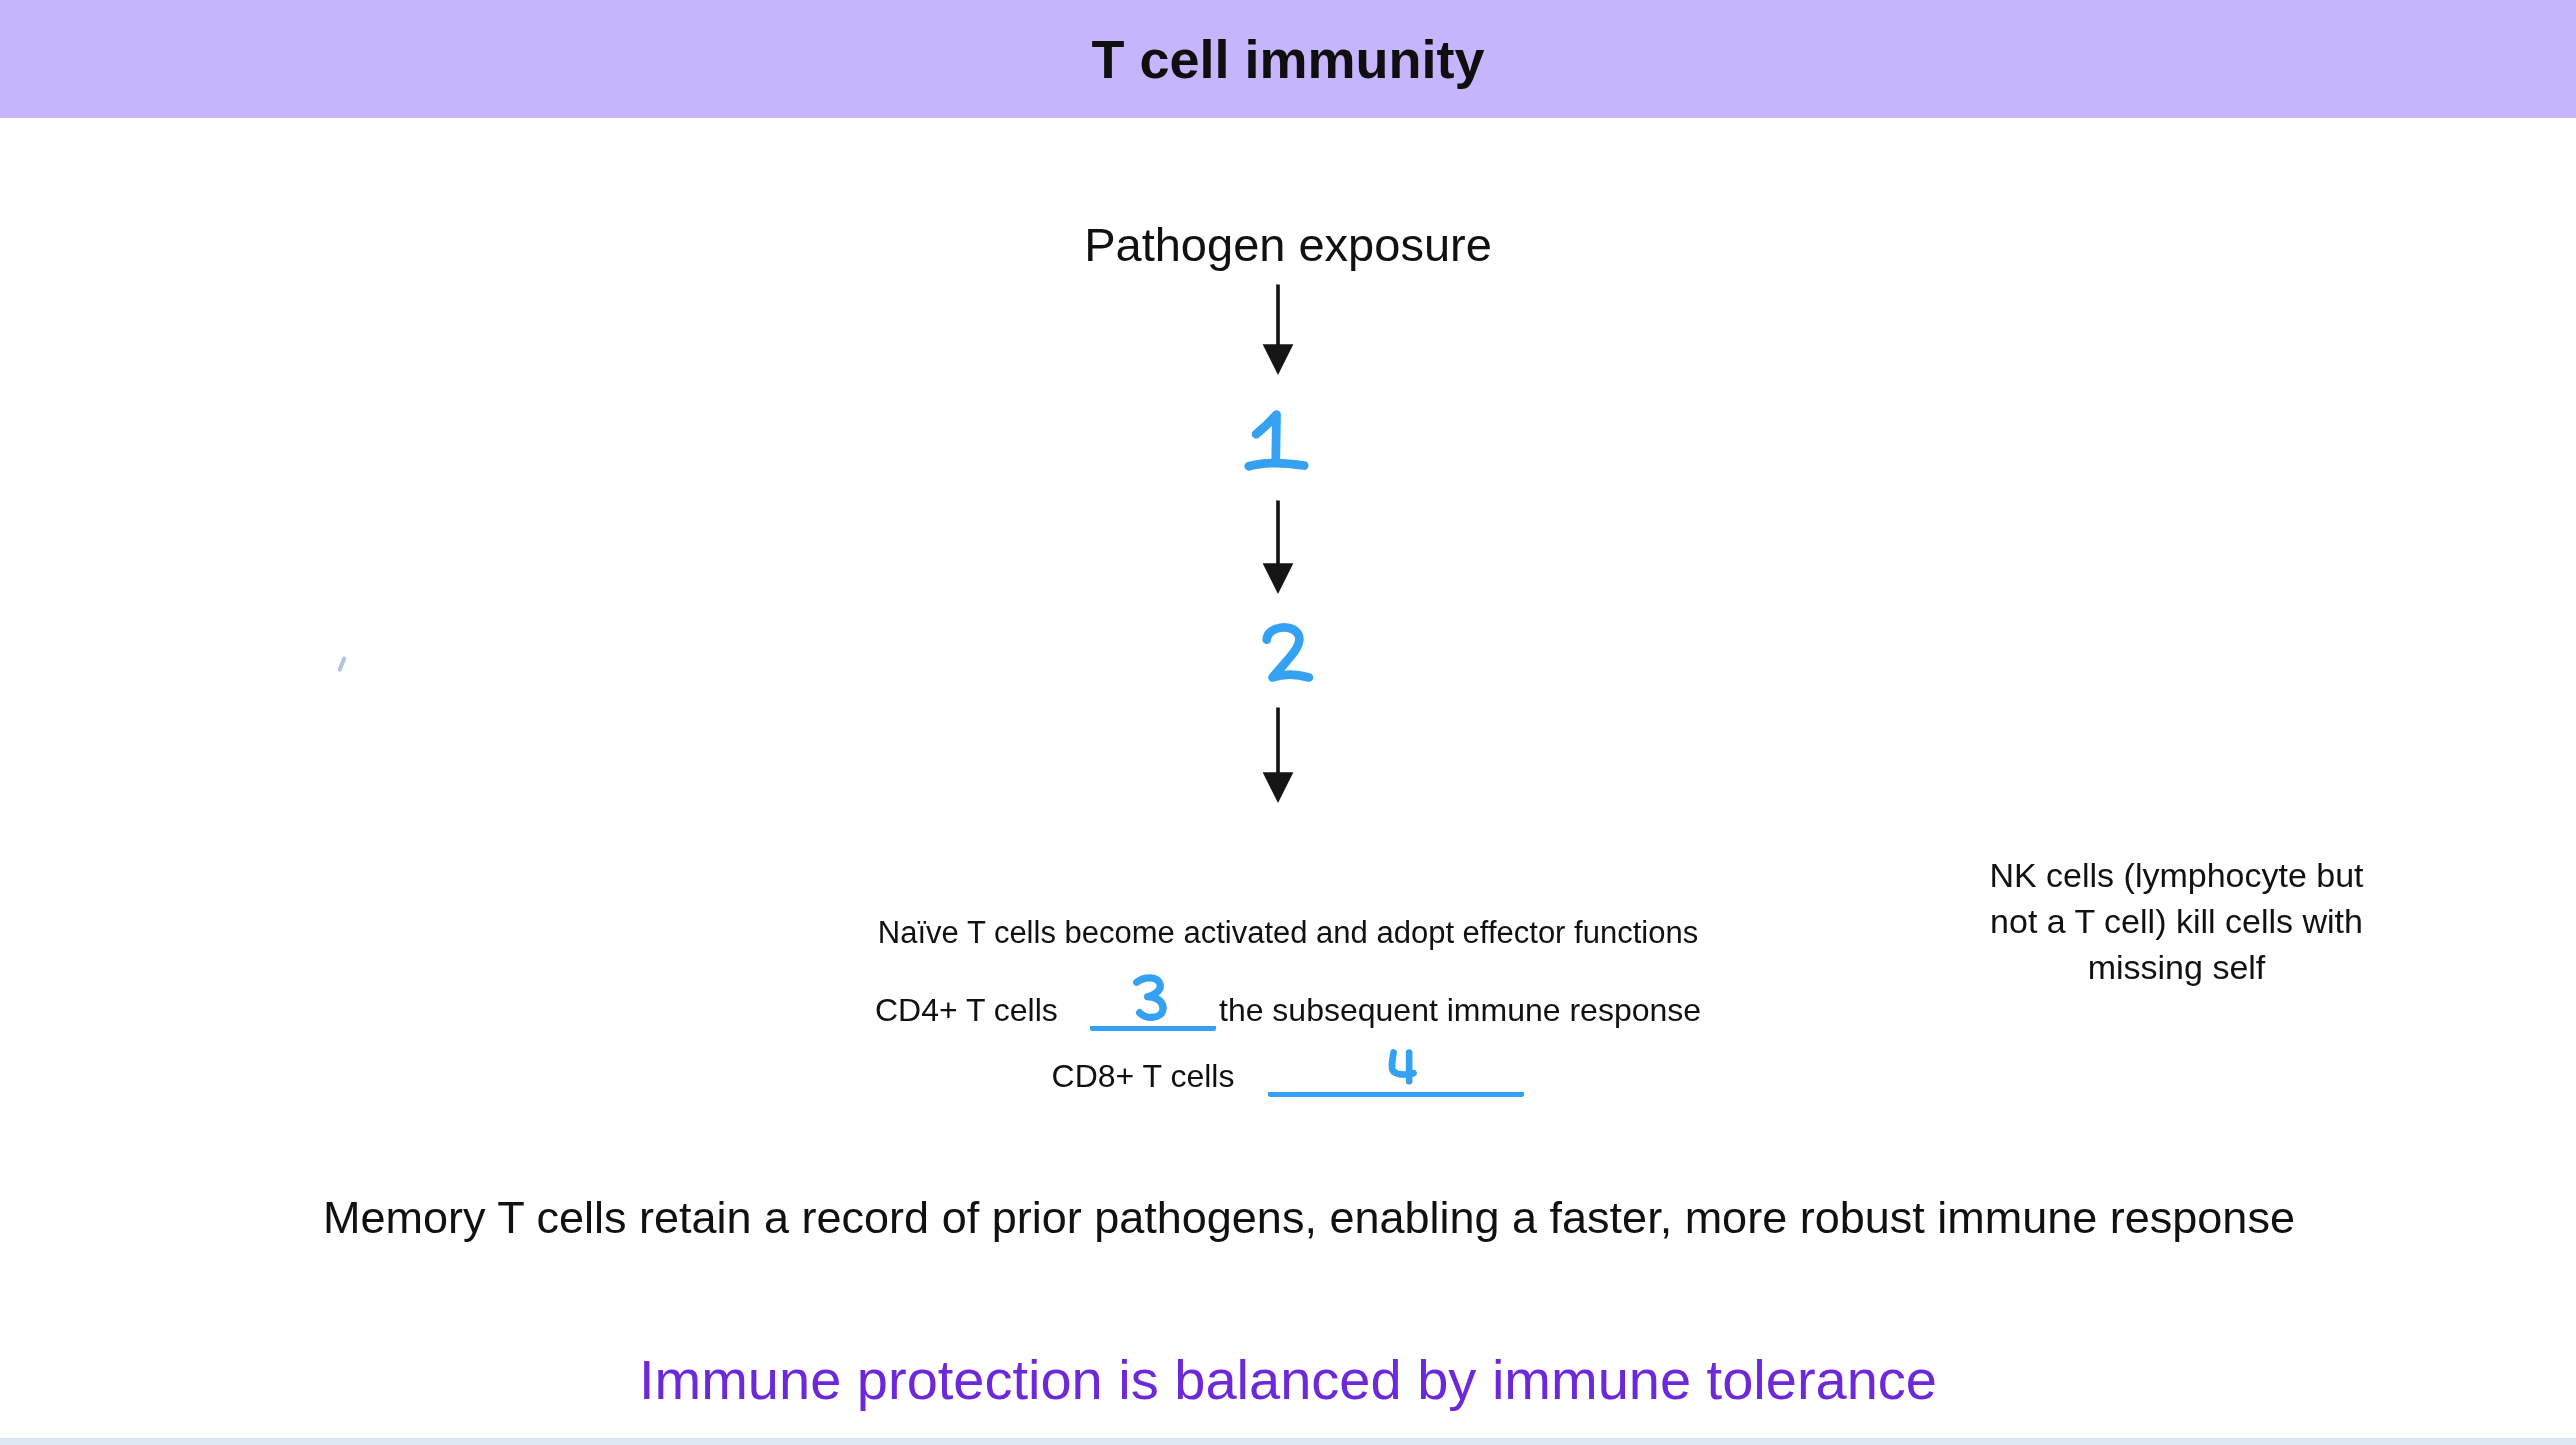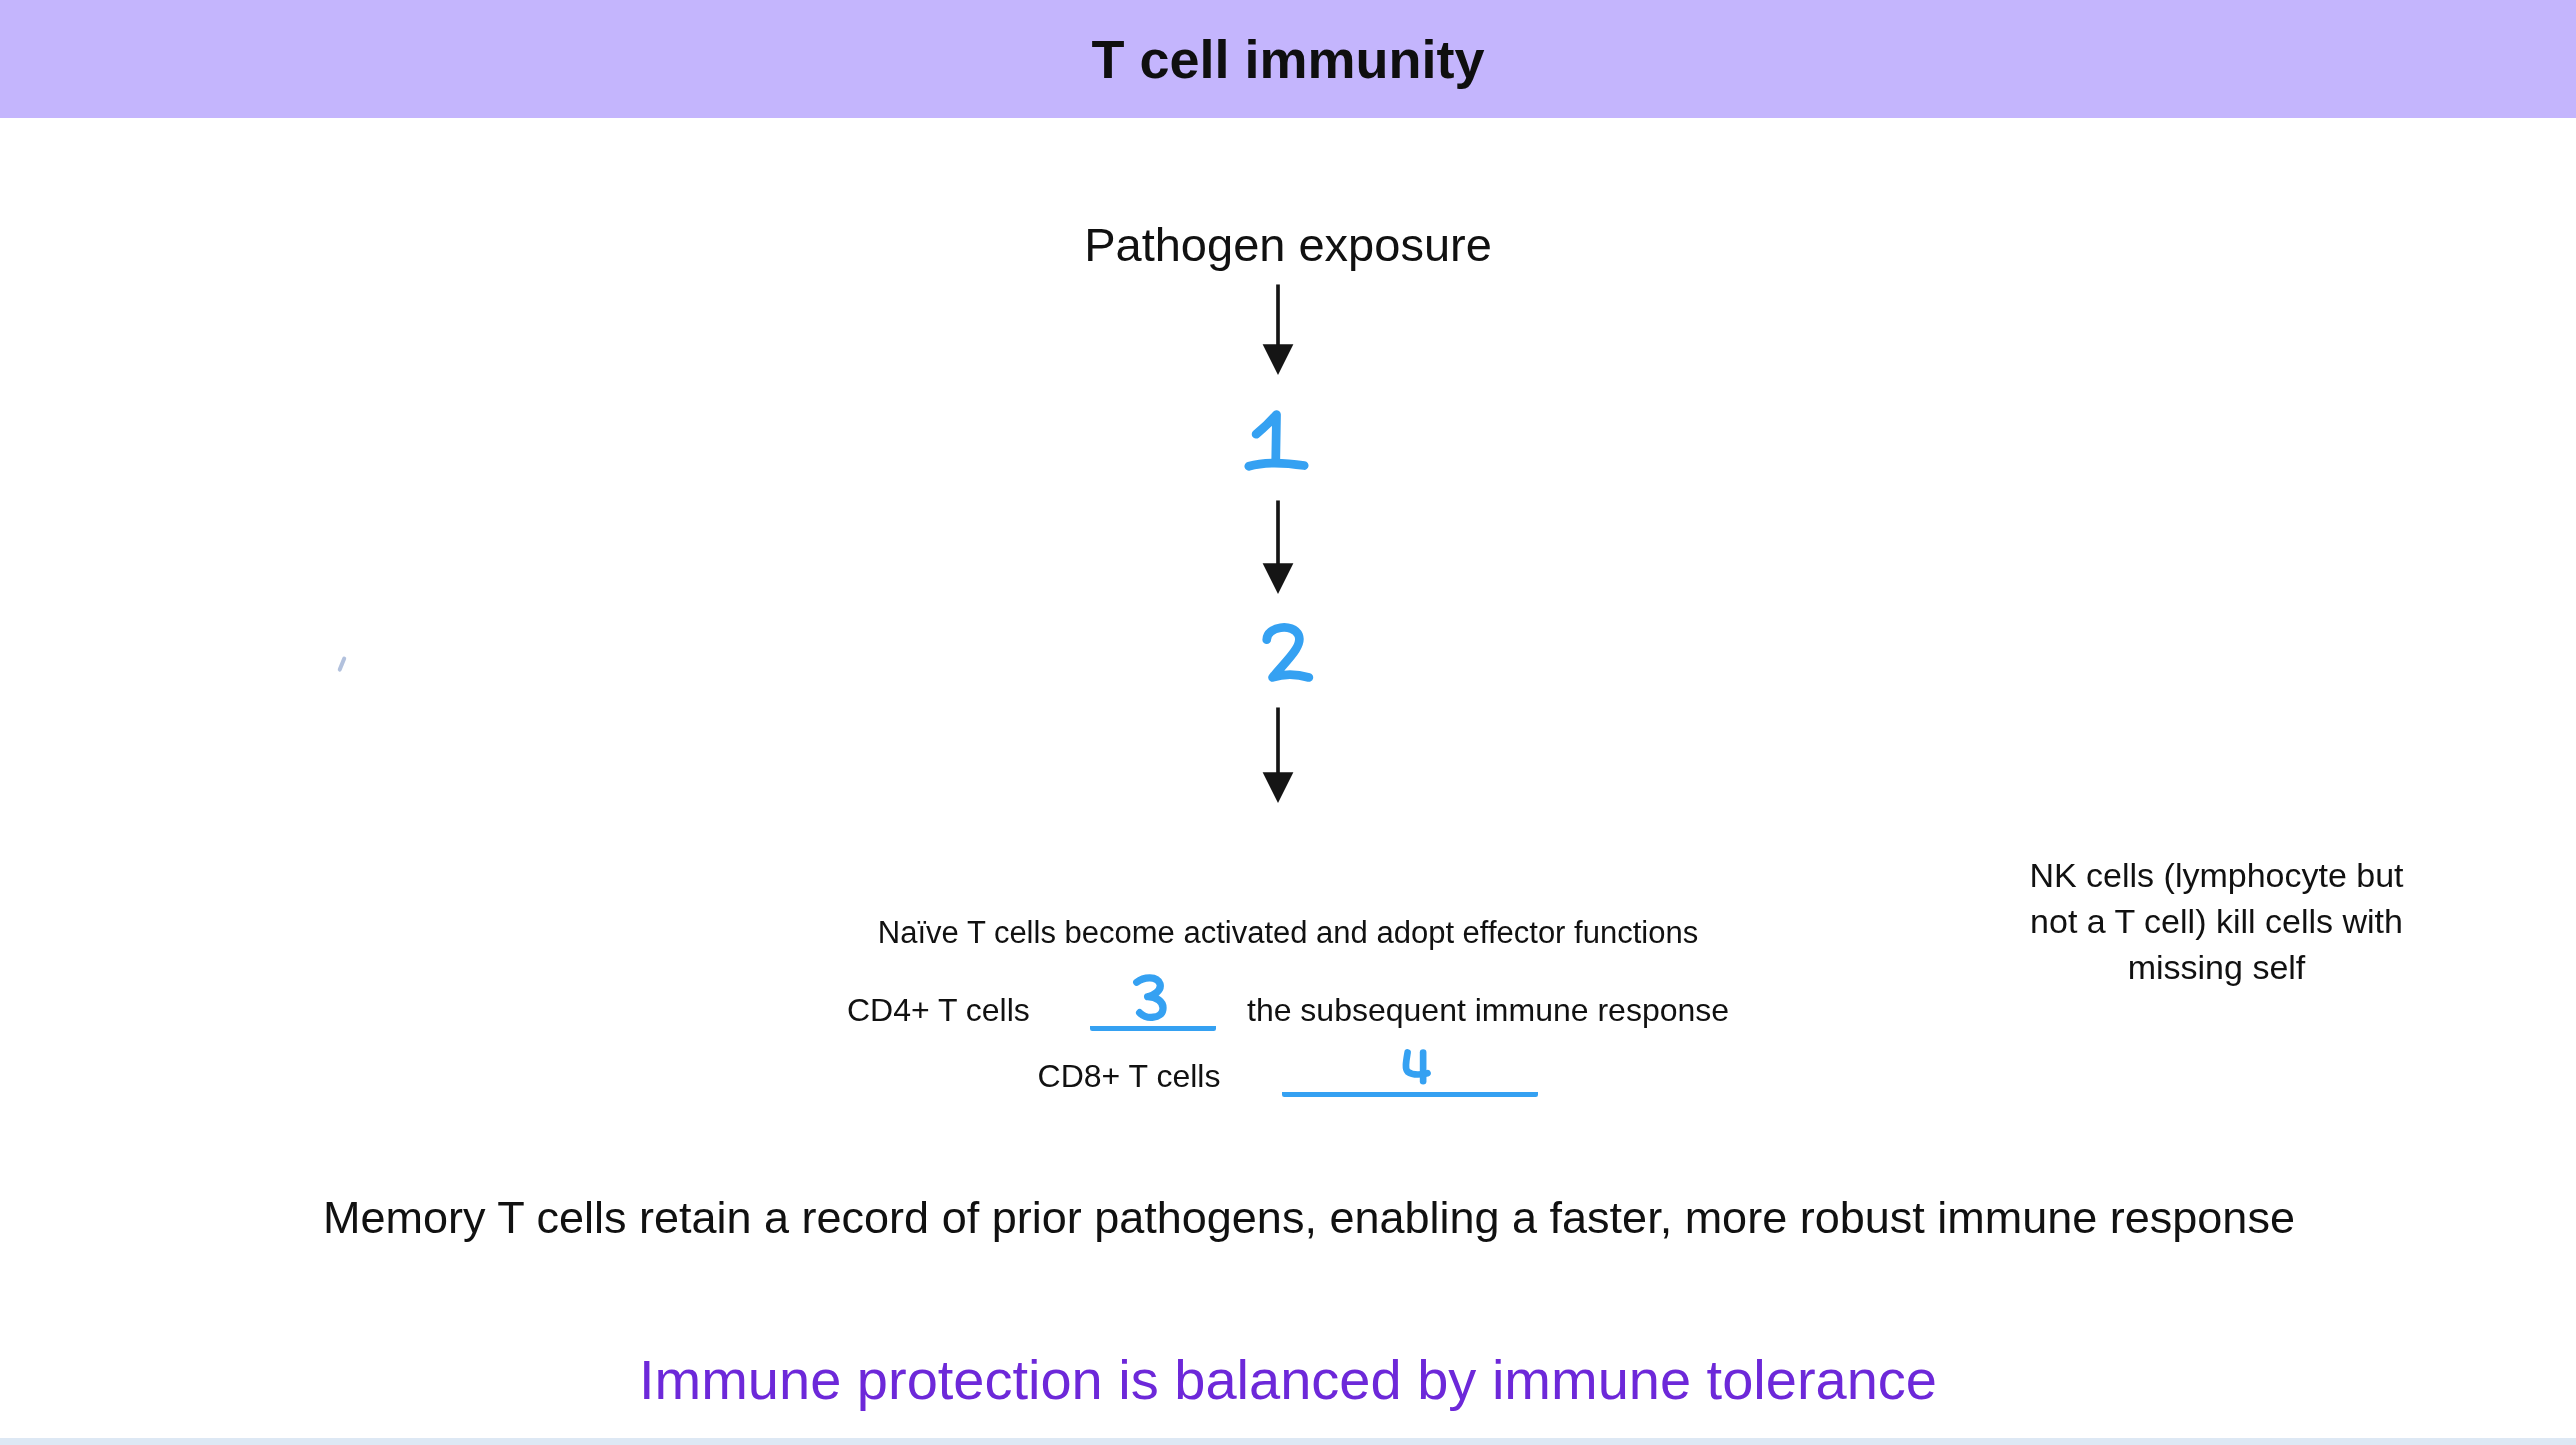"NK cells (lymphocyte but" #nk-note { left: 1992px -> 1952px }
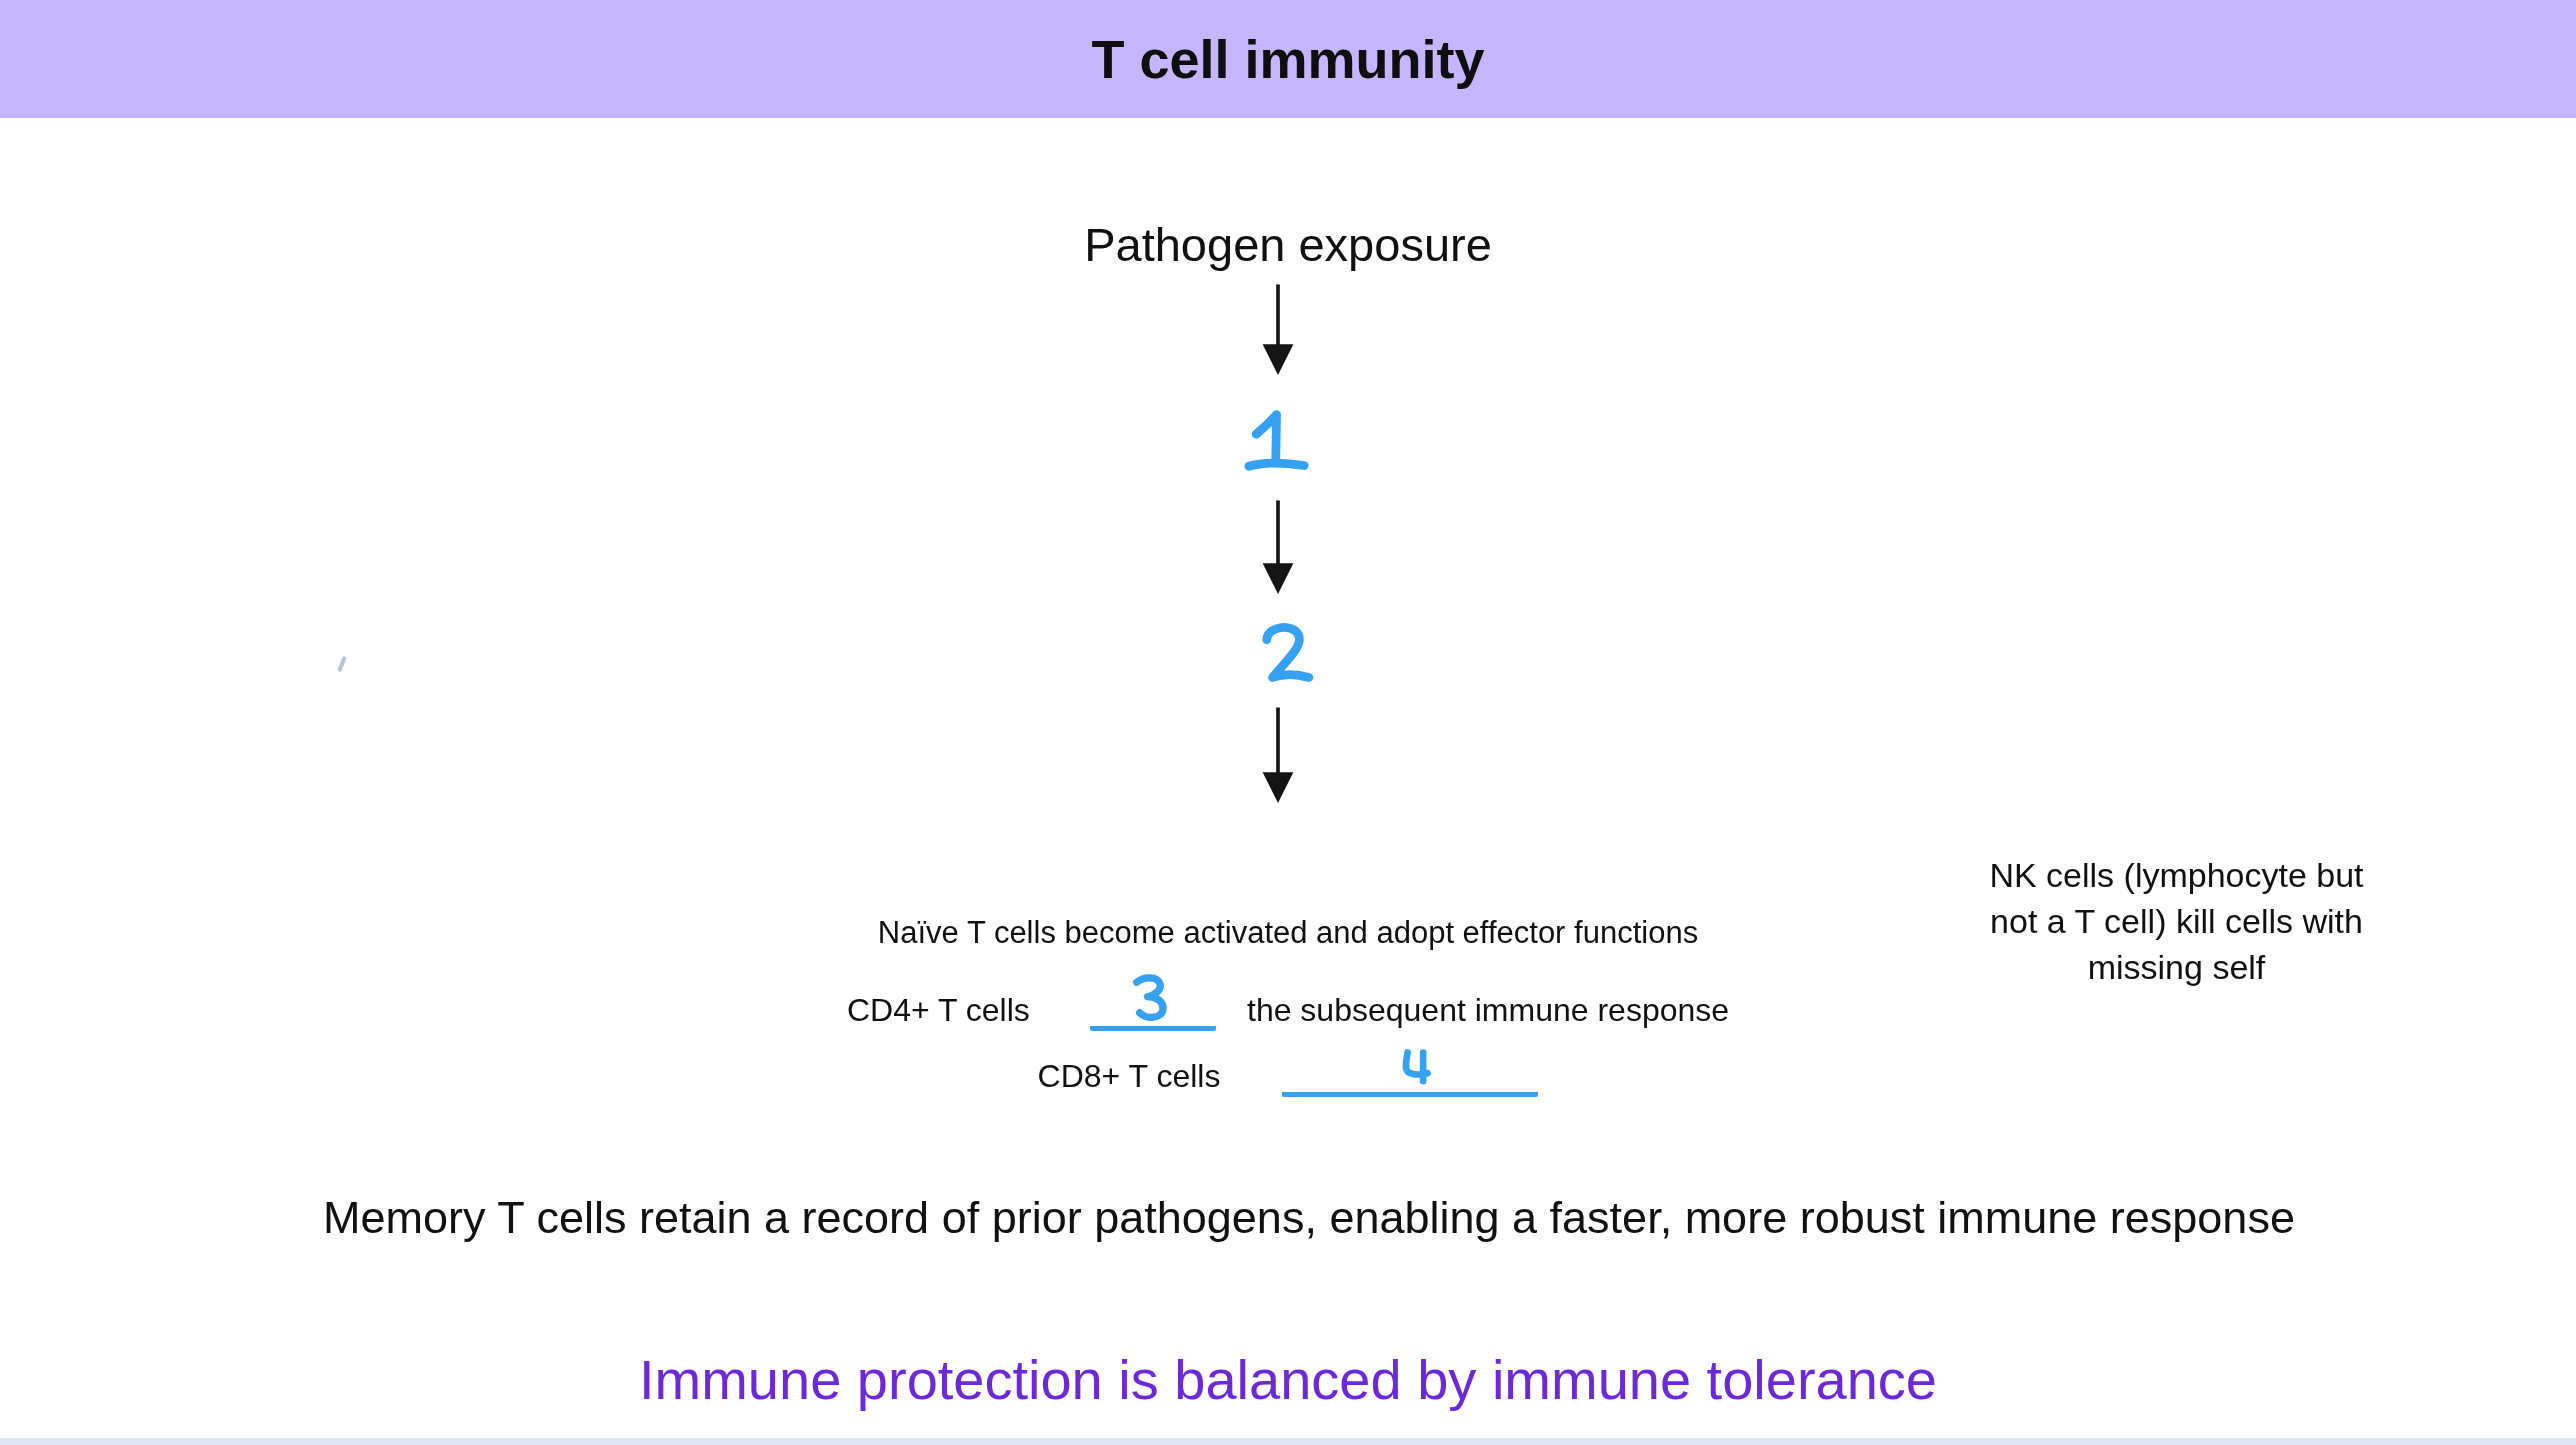"CD4+ T cells" .cd-row { gap: 28px -> none }
